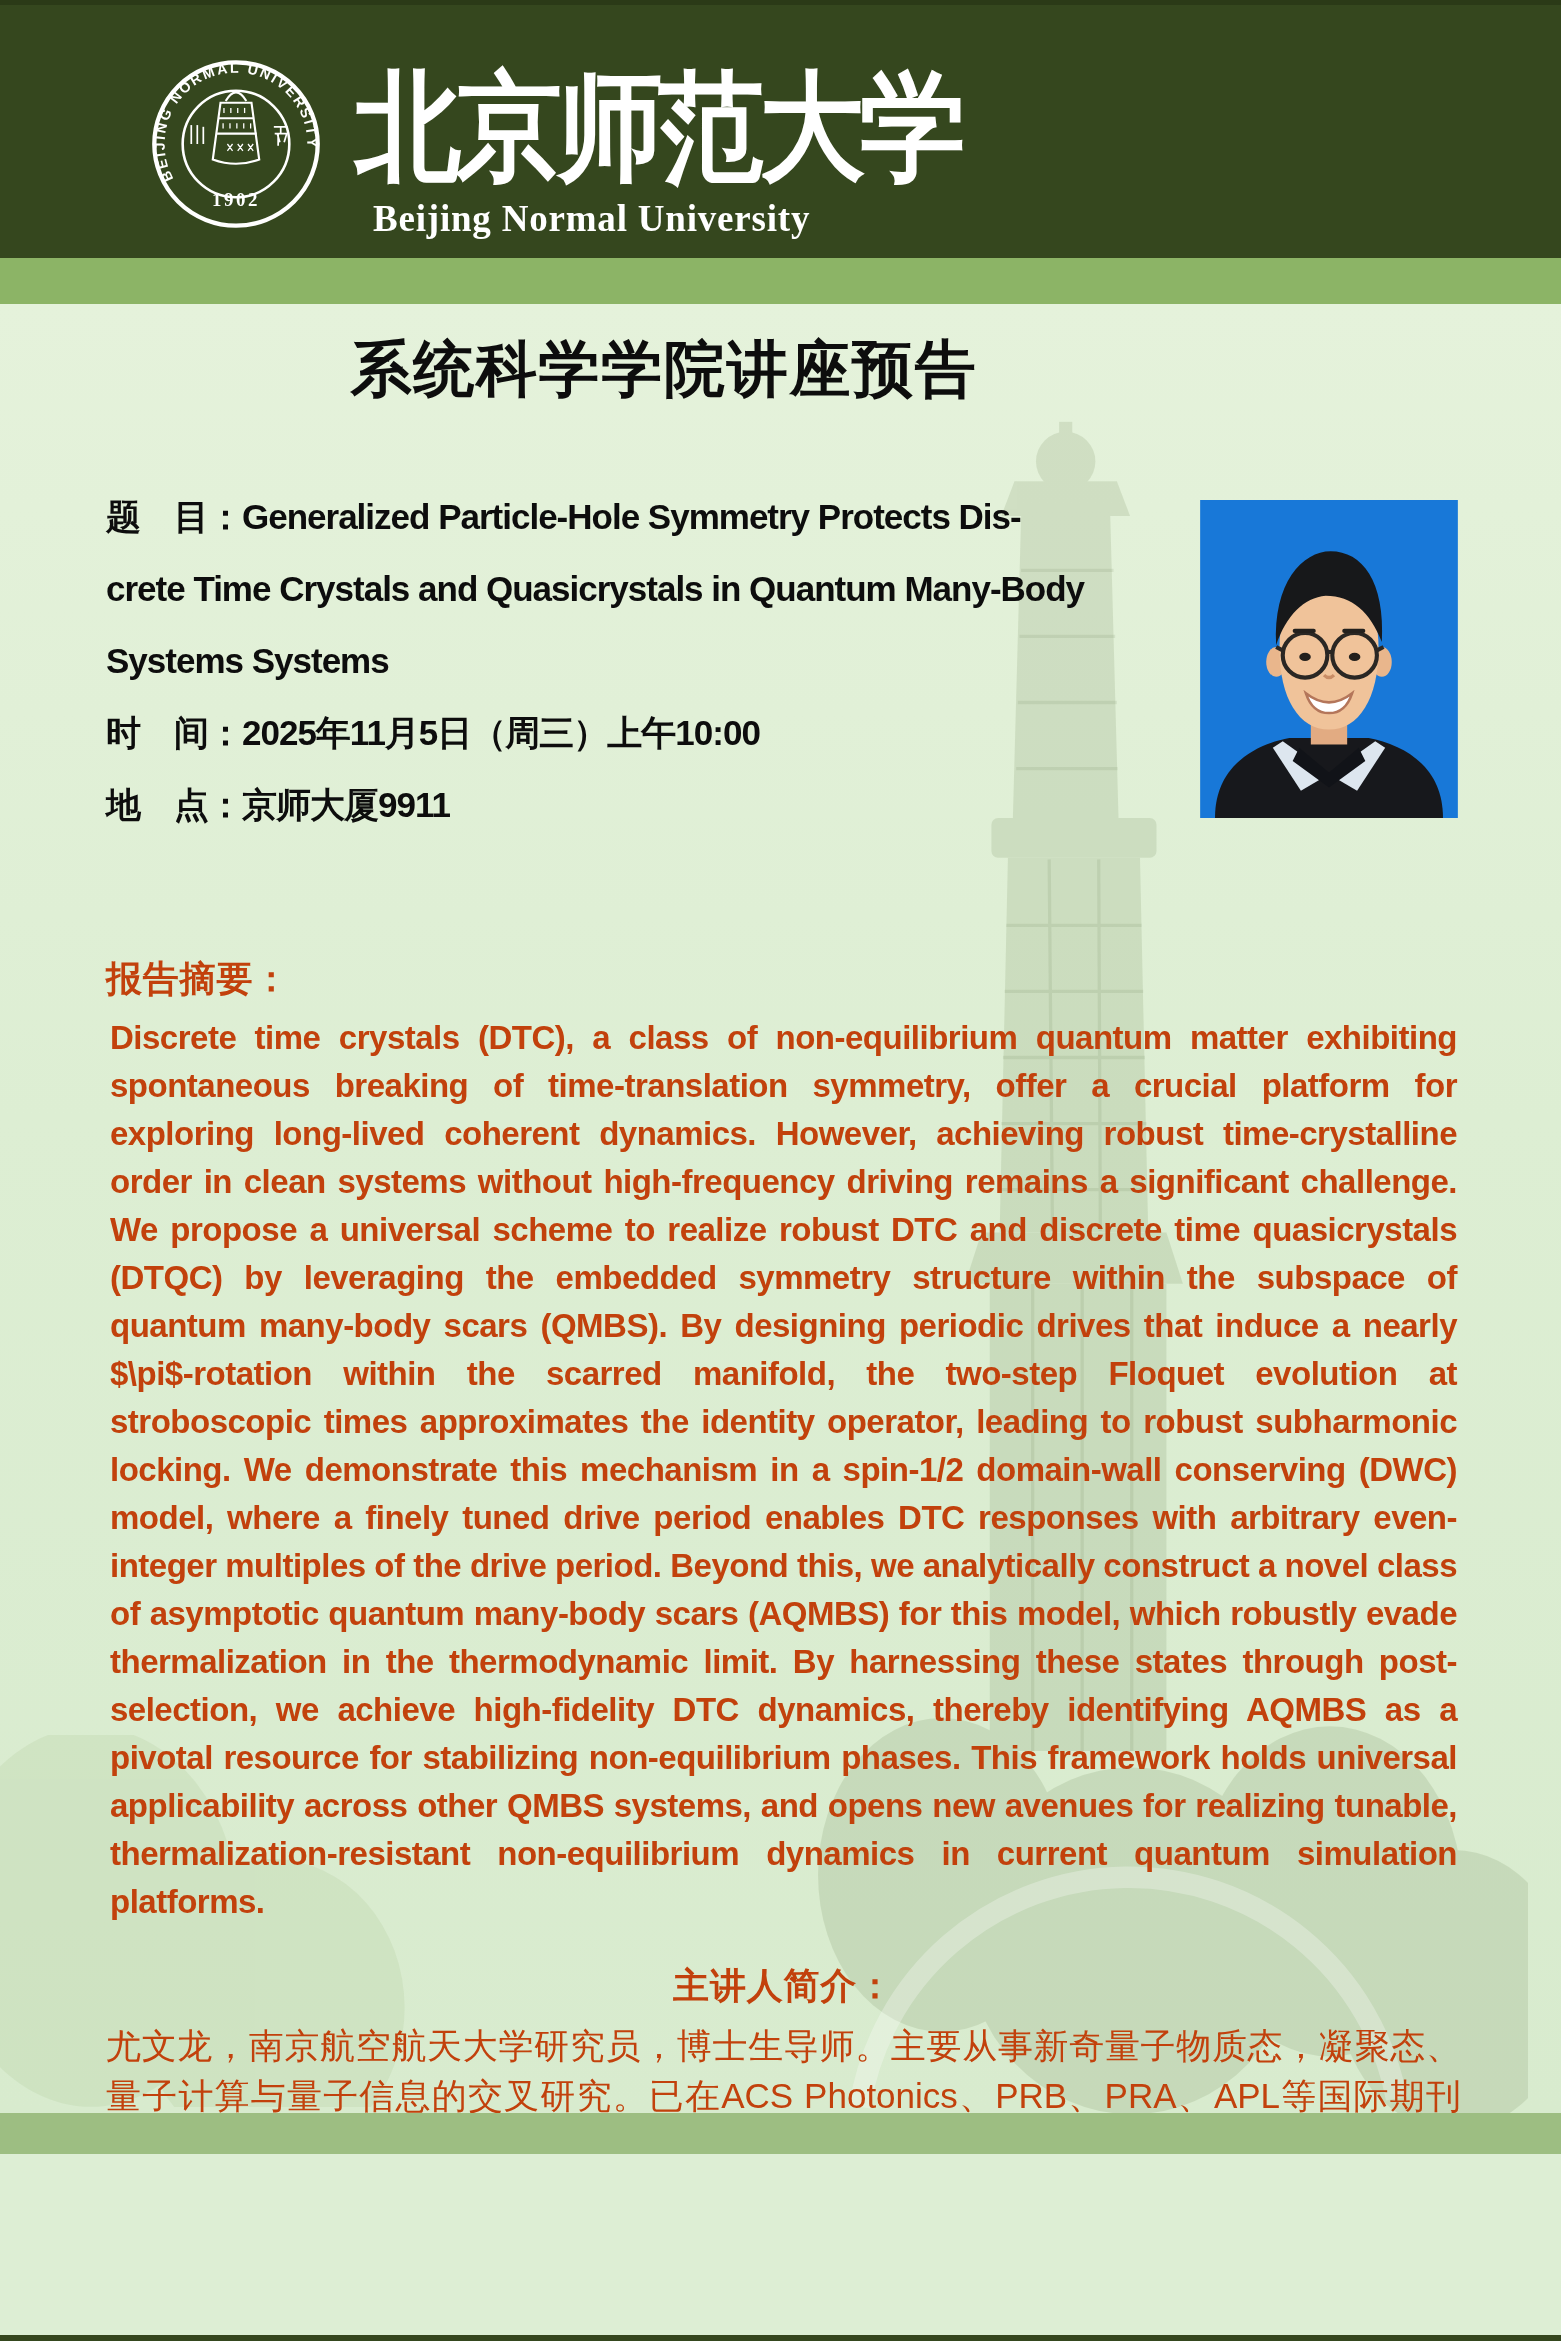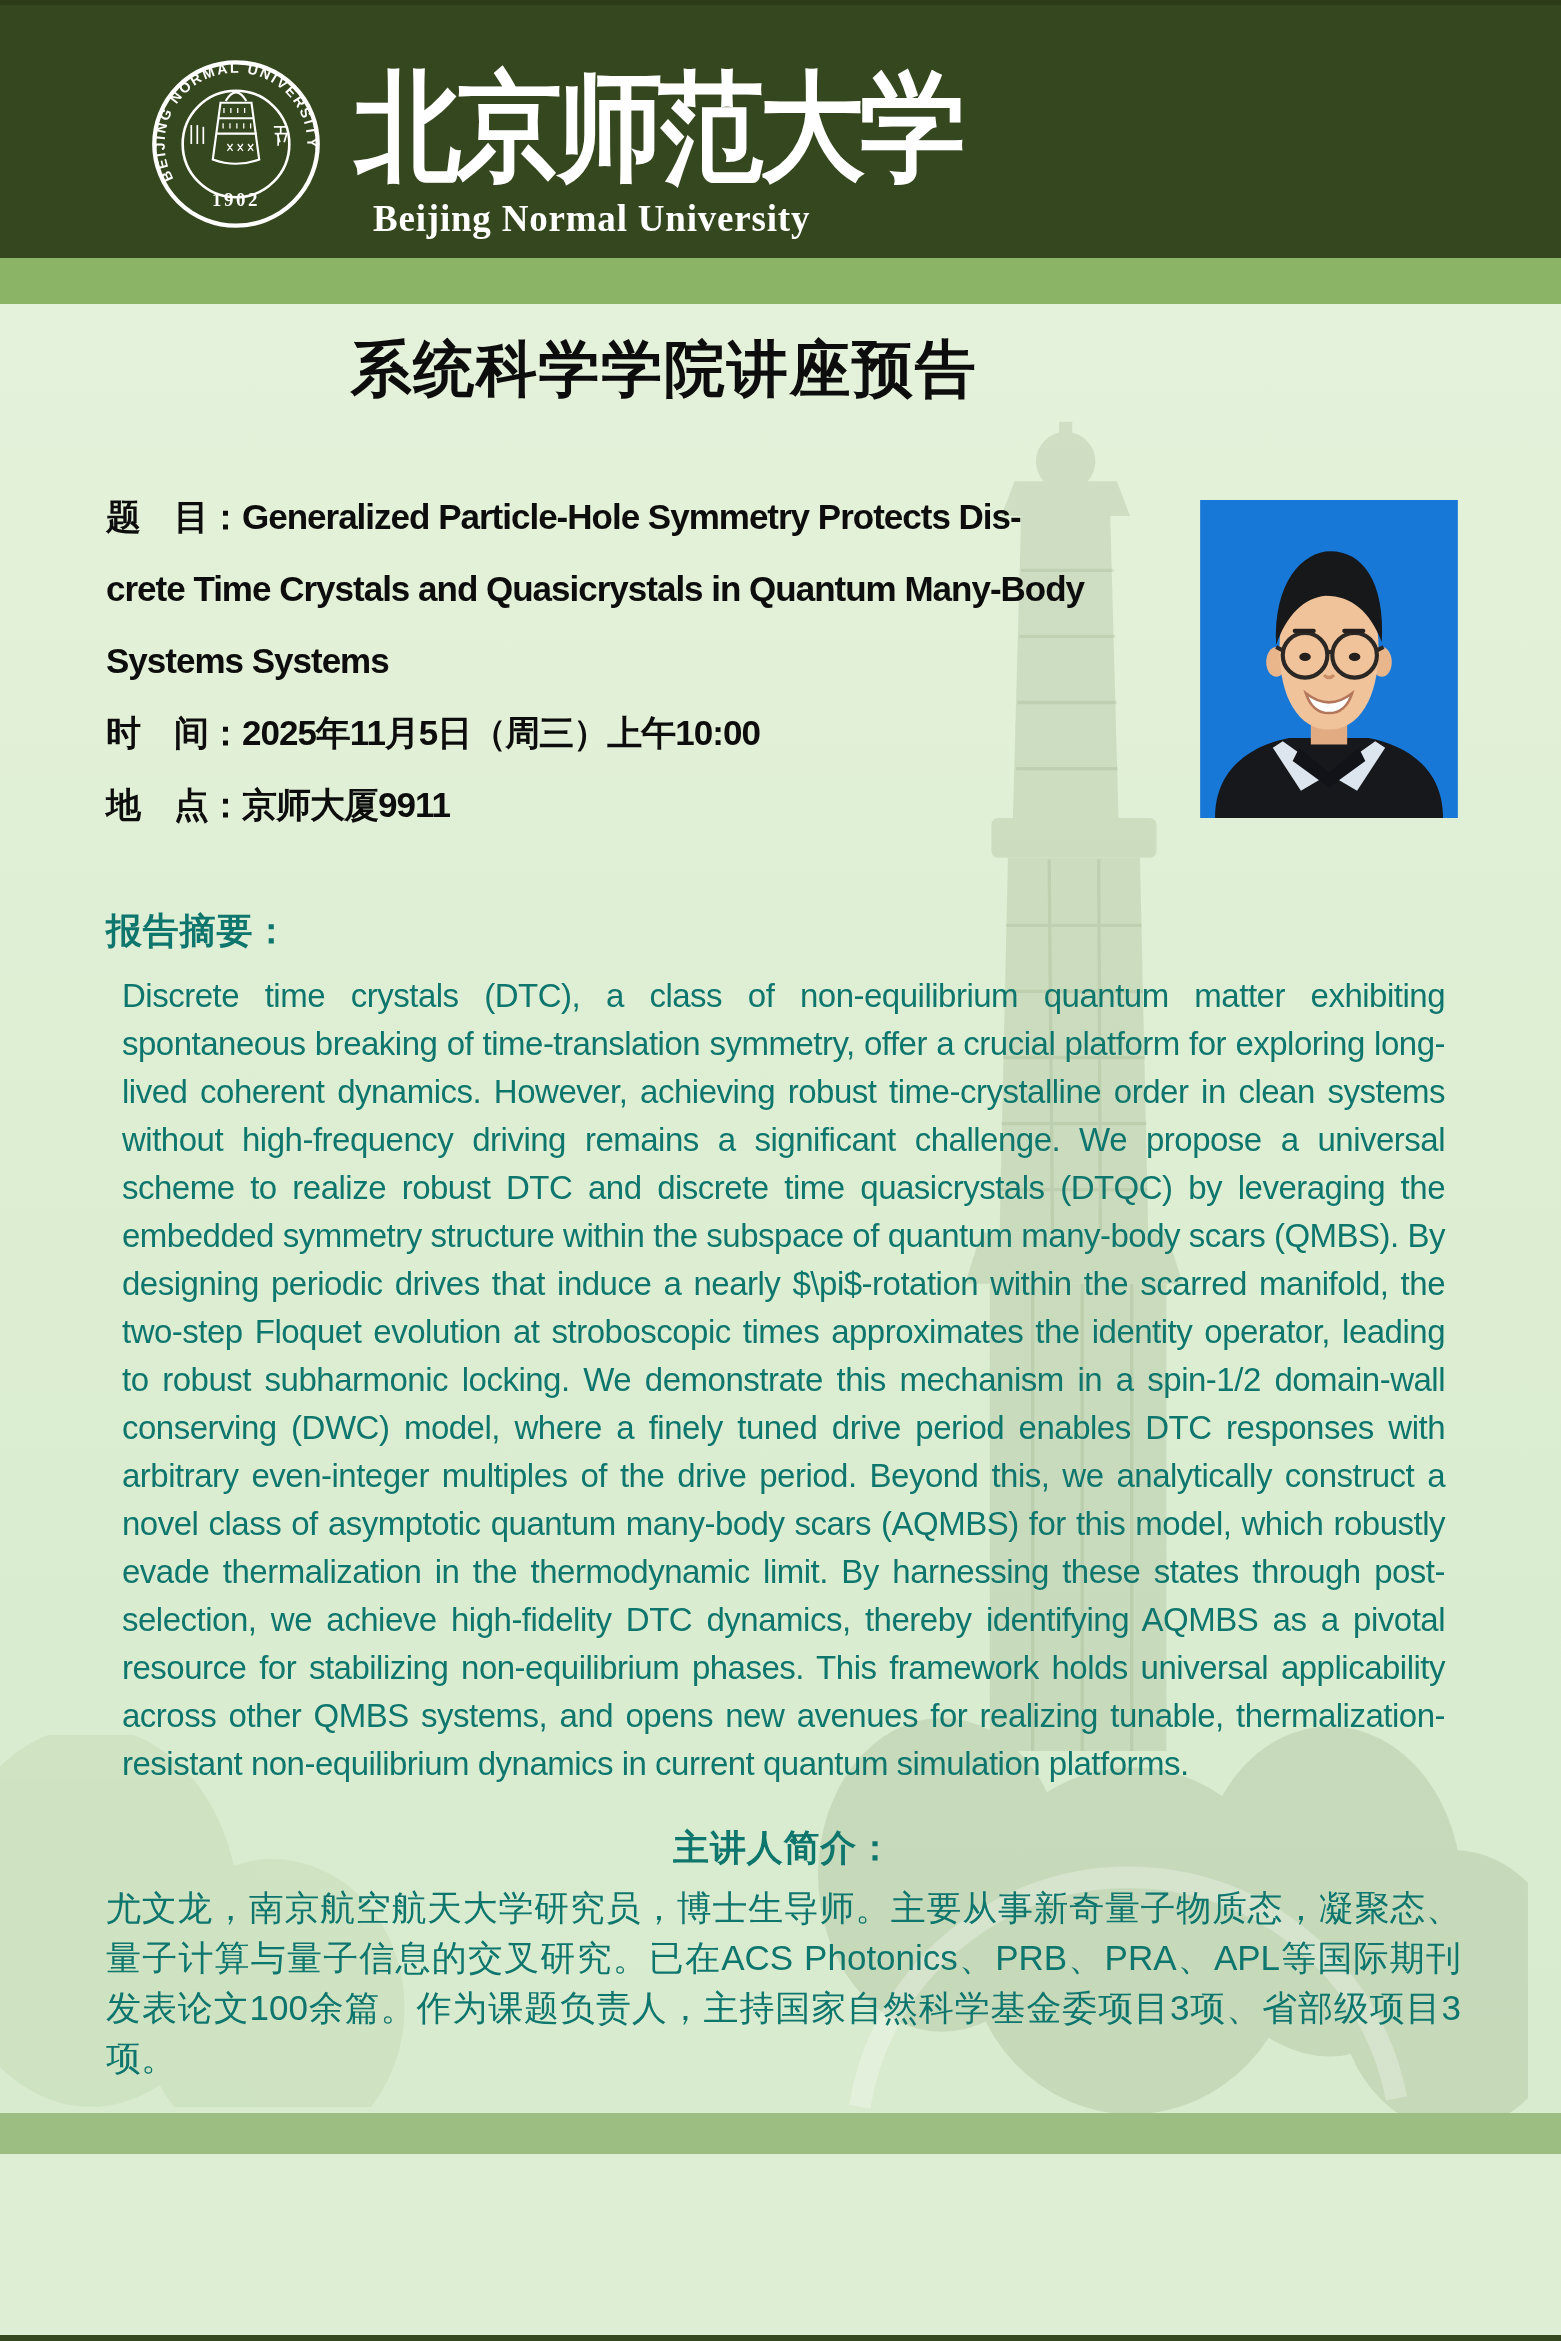"报告摘要：" .content { color: #0f766e -> #c2410c; top: 907px -> 955px }
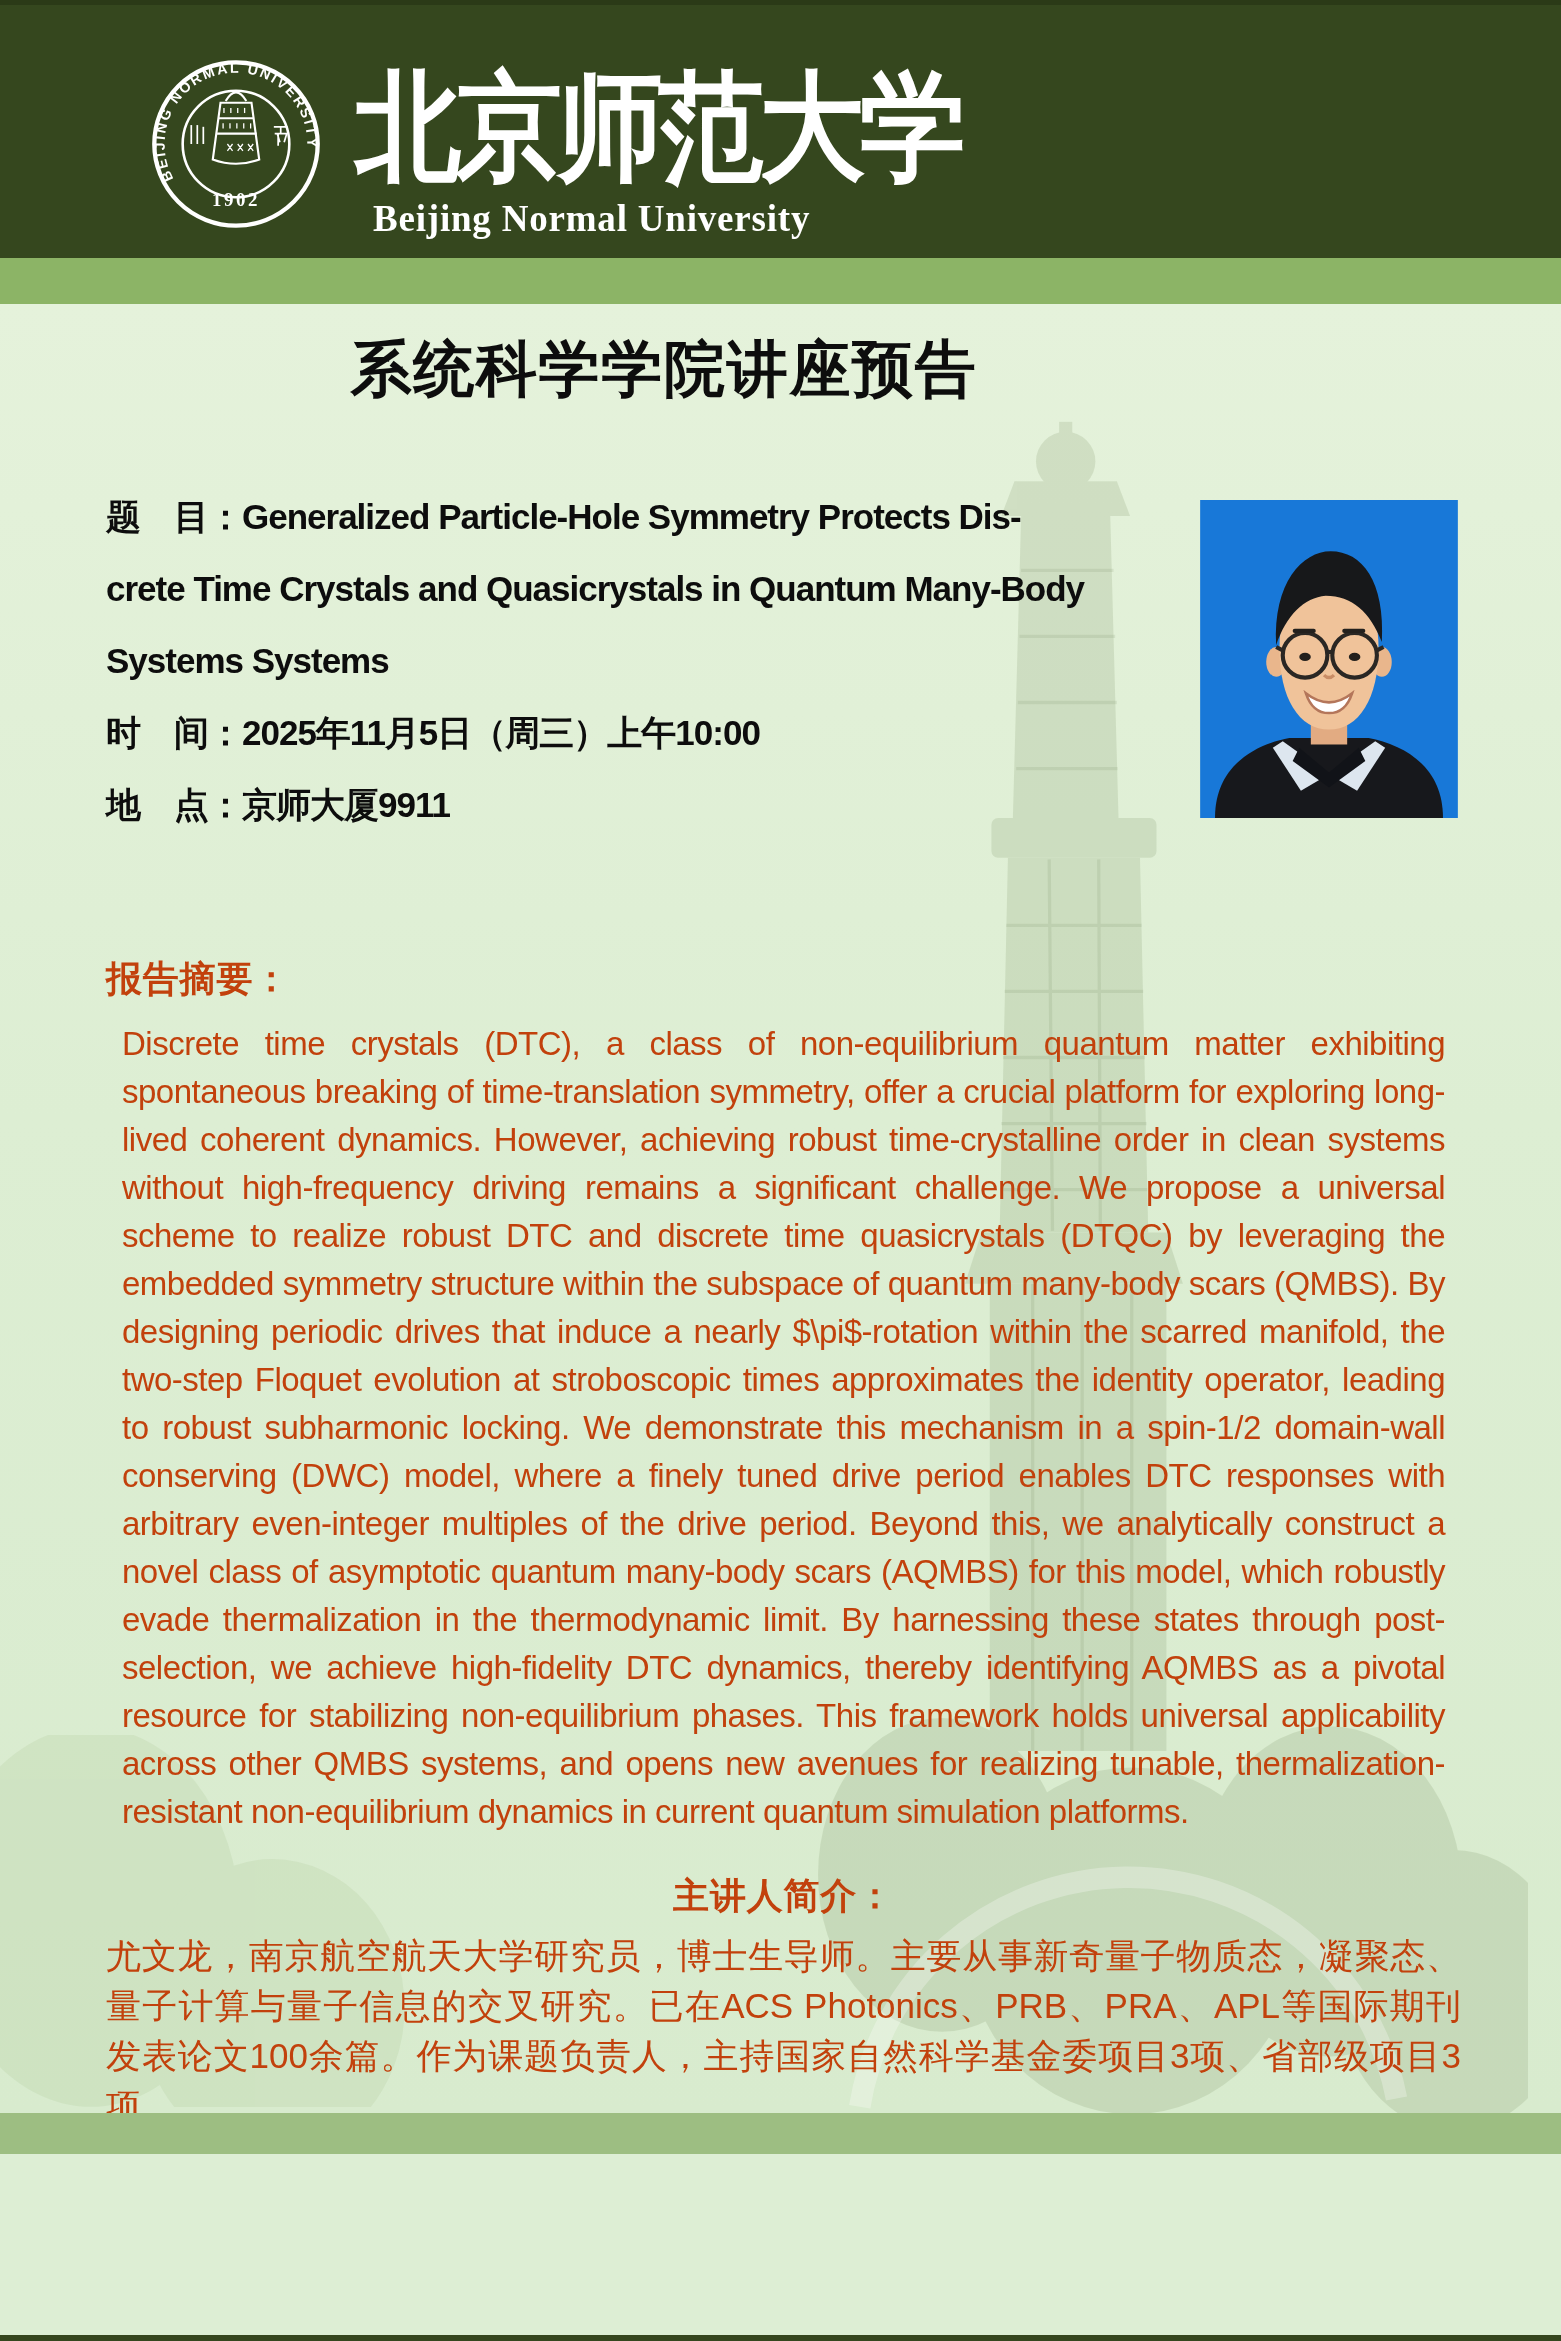"Discrete time crystals (DTC), a" .abstract-text { font-weight: 400 -> 700; margin: 16px -> 4px }
